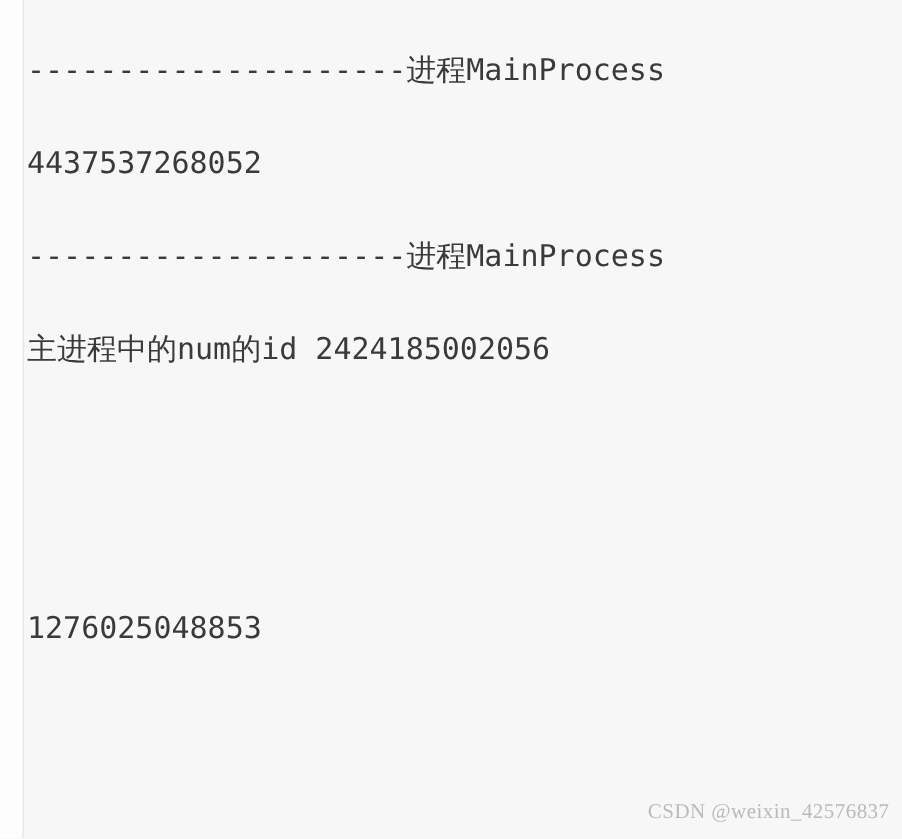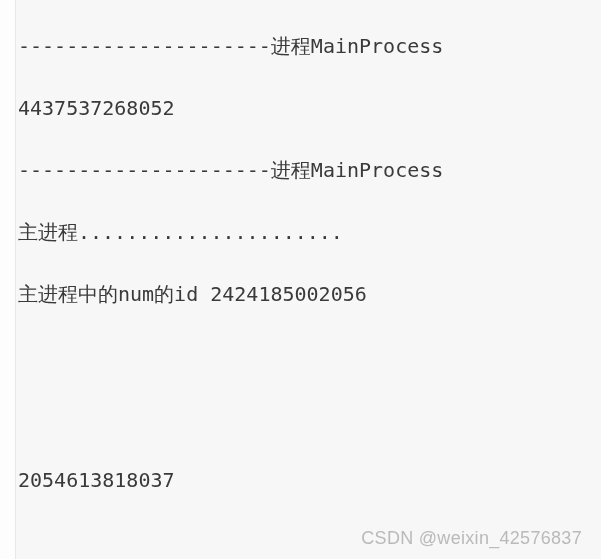"主进程......................" span.line { html: <span>主进程......................</span> -> none }
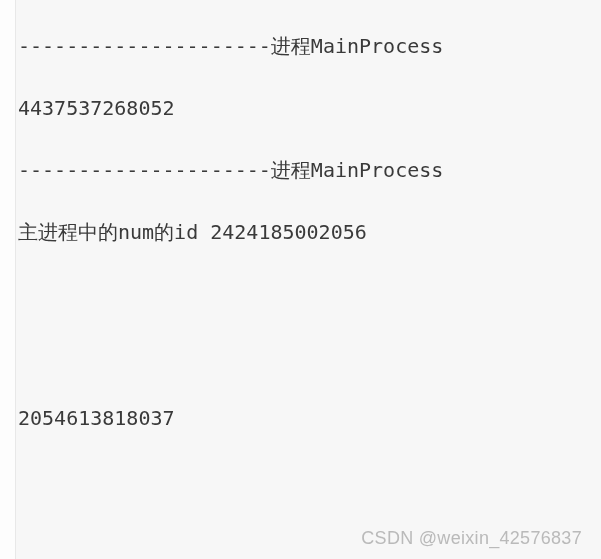"2054613818037" span.line { text: 2054613818037 -> 1276025048853 }
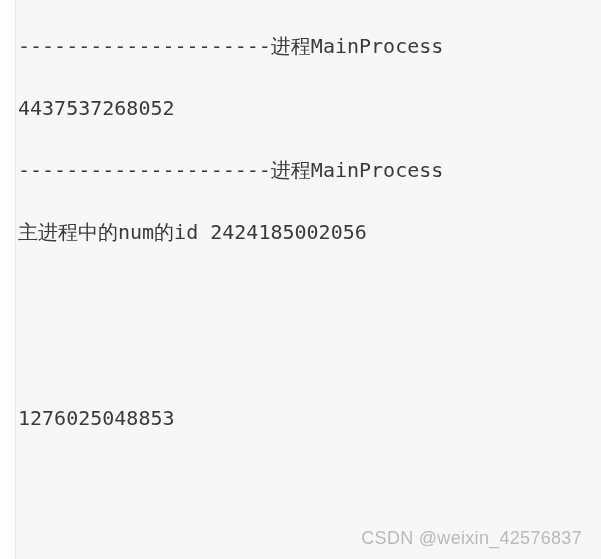"CSDN @weixin_42576837" .watermark { font-family: Liberation Sans, sans-serif -> Liberation Serif, serif; font-size: 18px -> 14px; right: 19px -> 8px }
